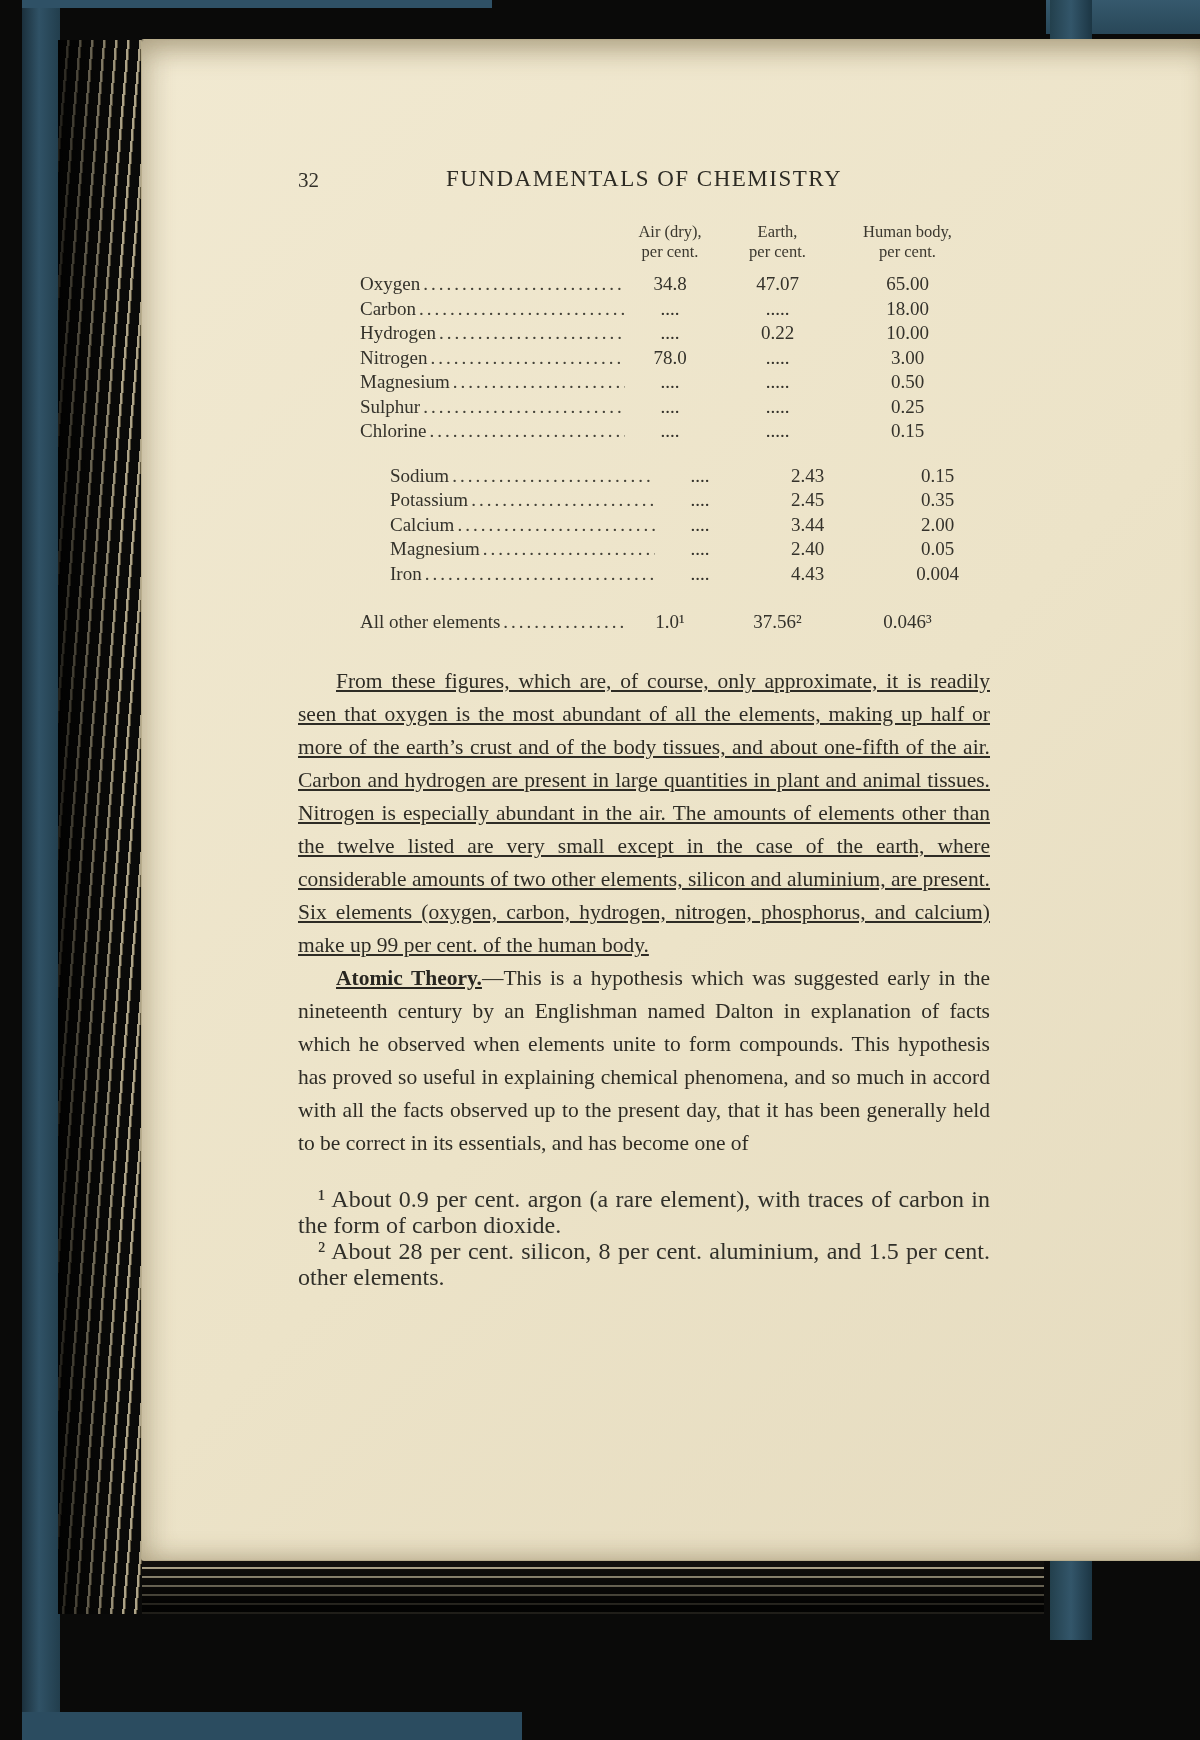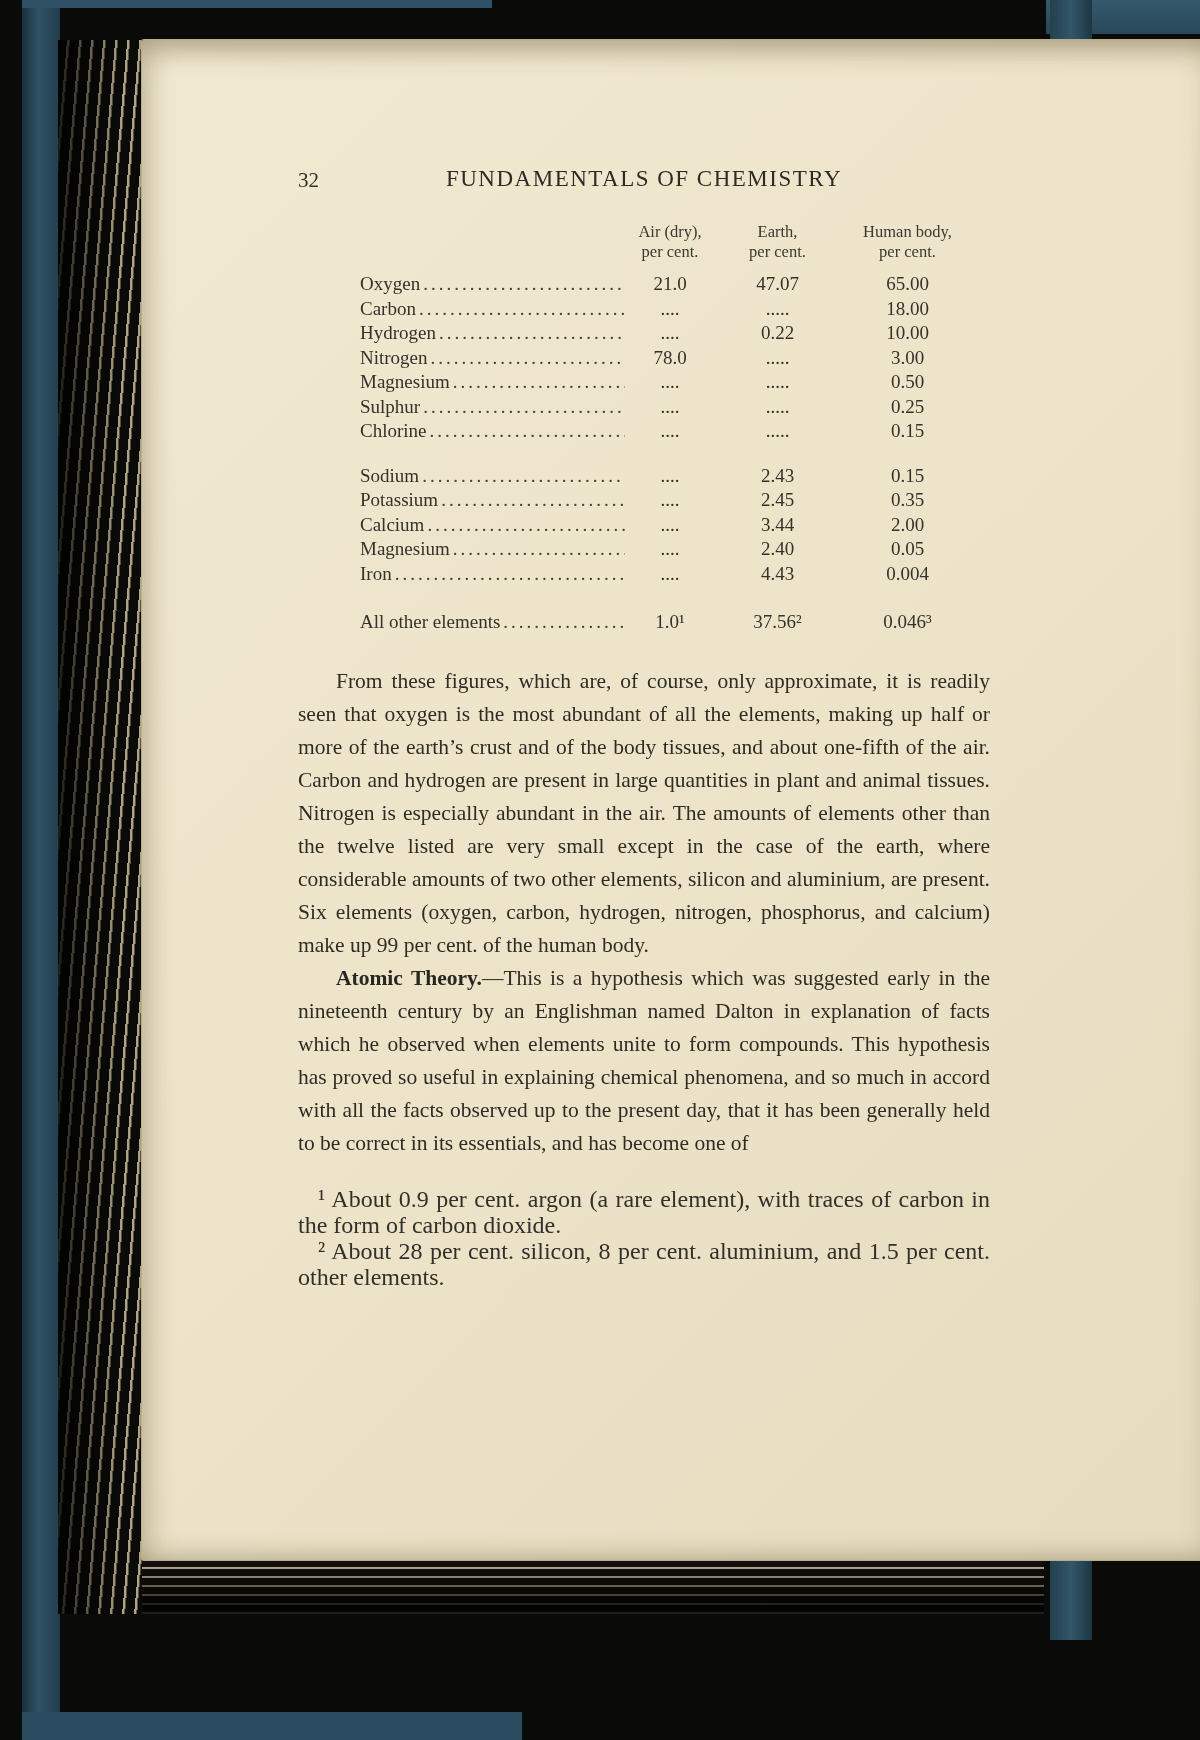"21.0" span.tair { text: 21.0 -> 34.8 }
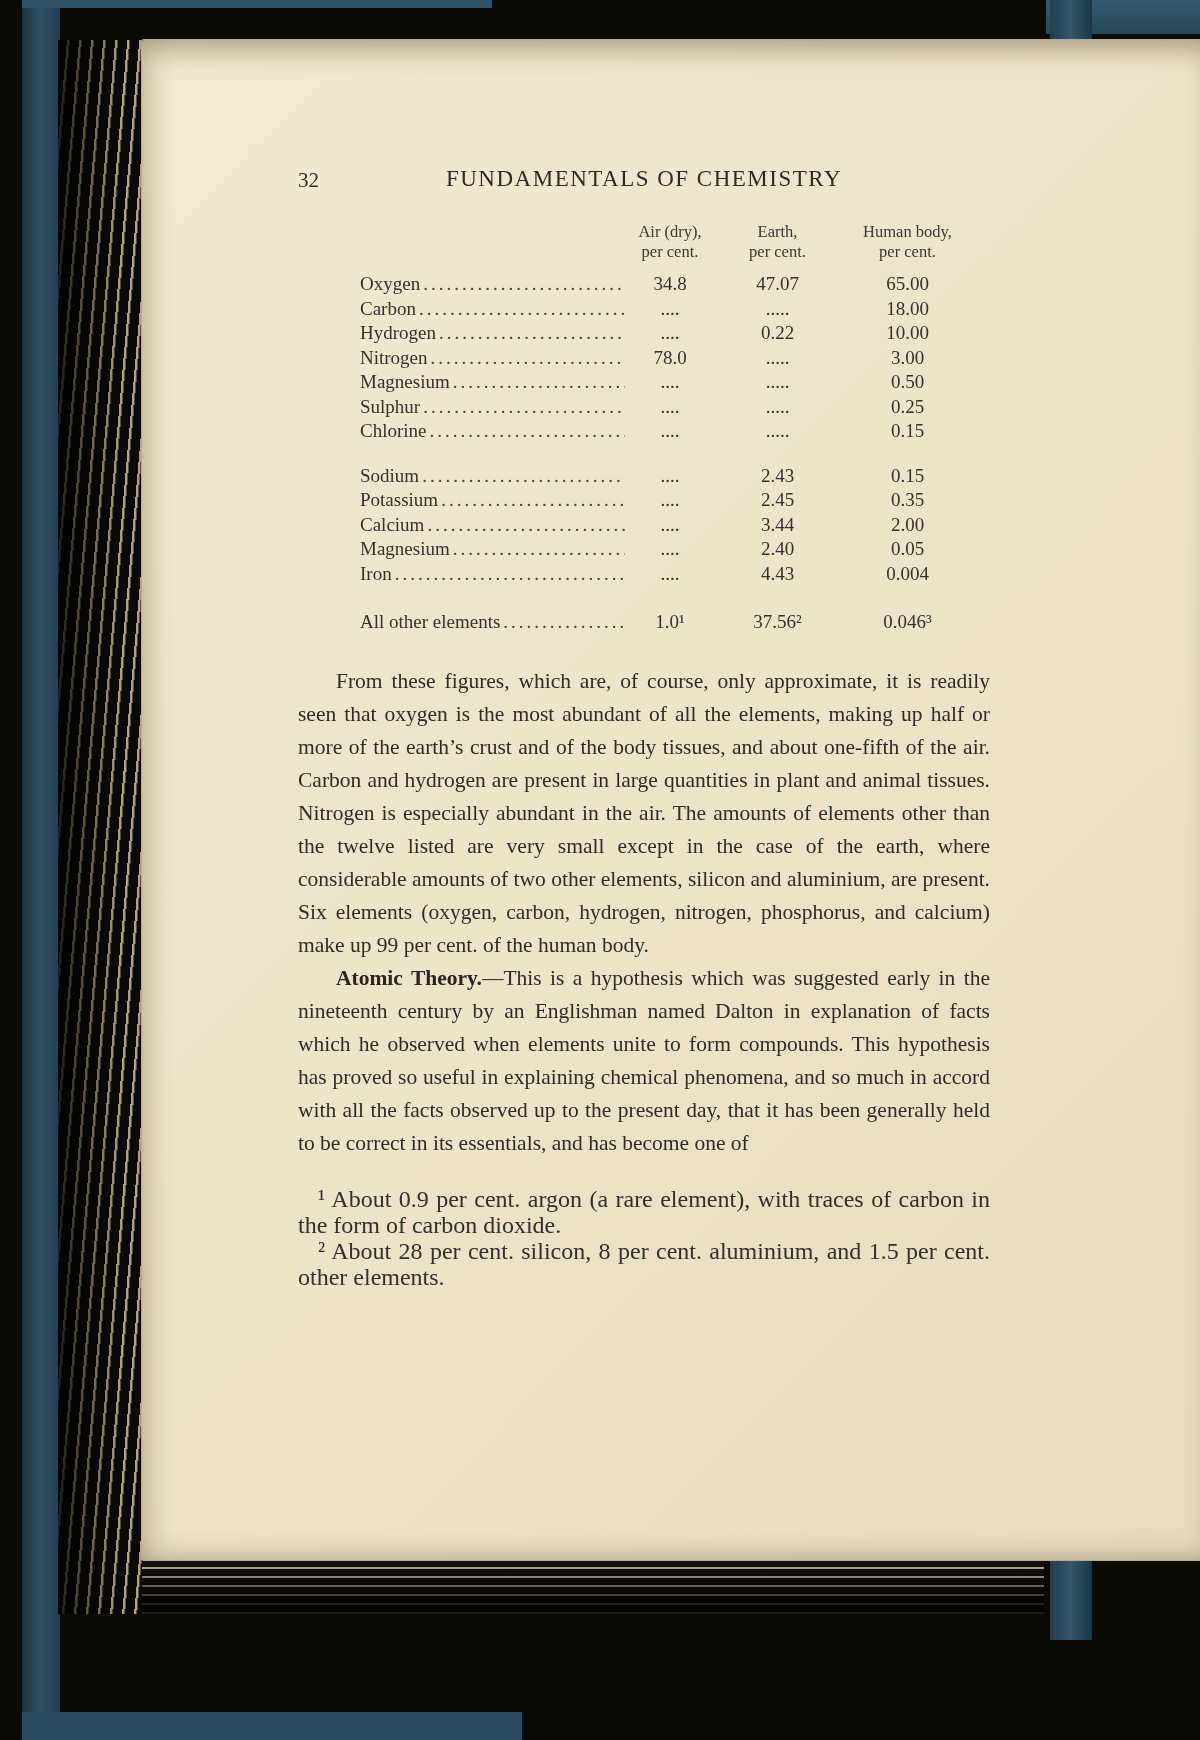"Sodium" .tgroup2 { margin-left: none -> 30px }
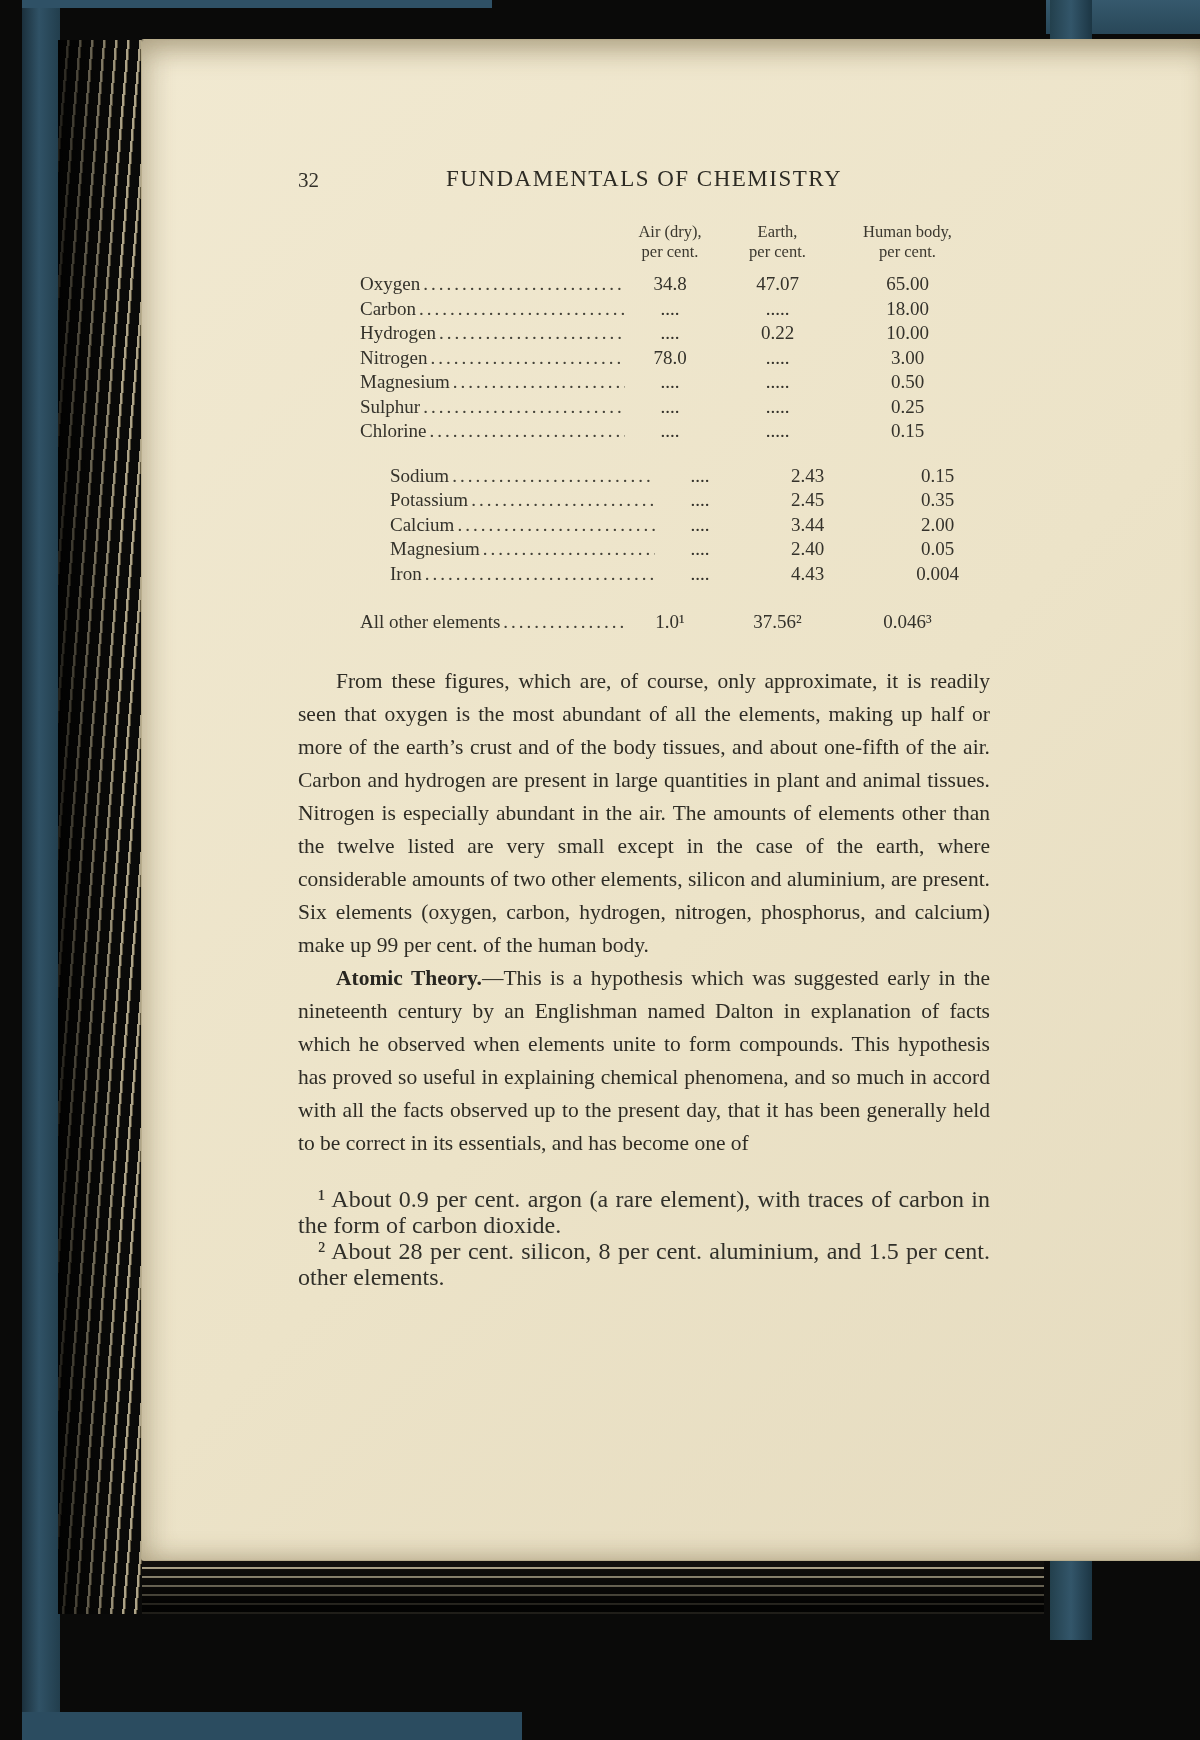"From these figures, which are," .para.first { text-decoration: none -> underline }
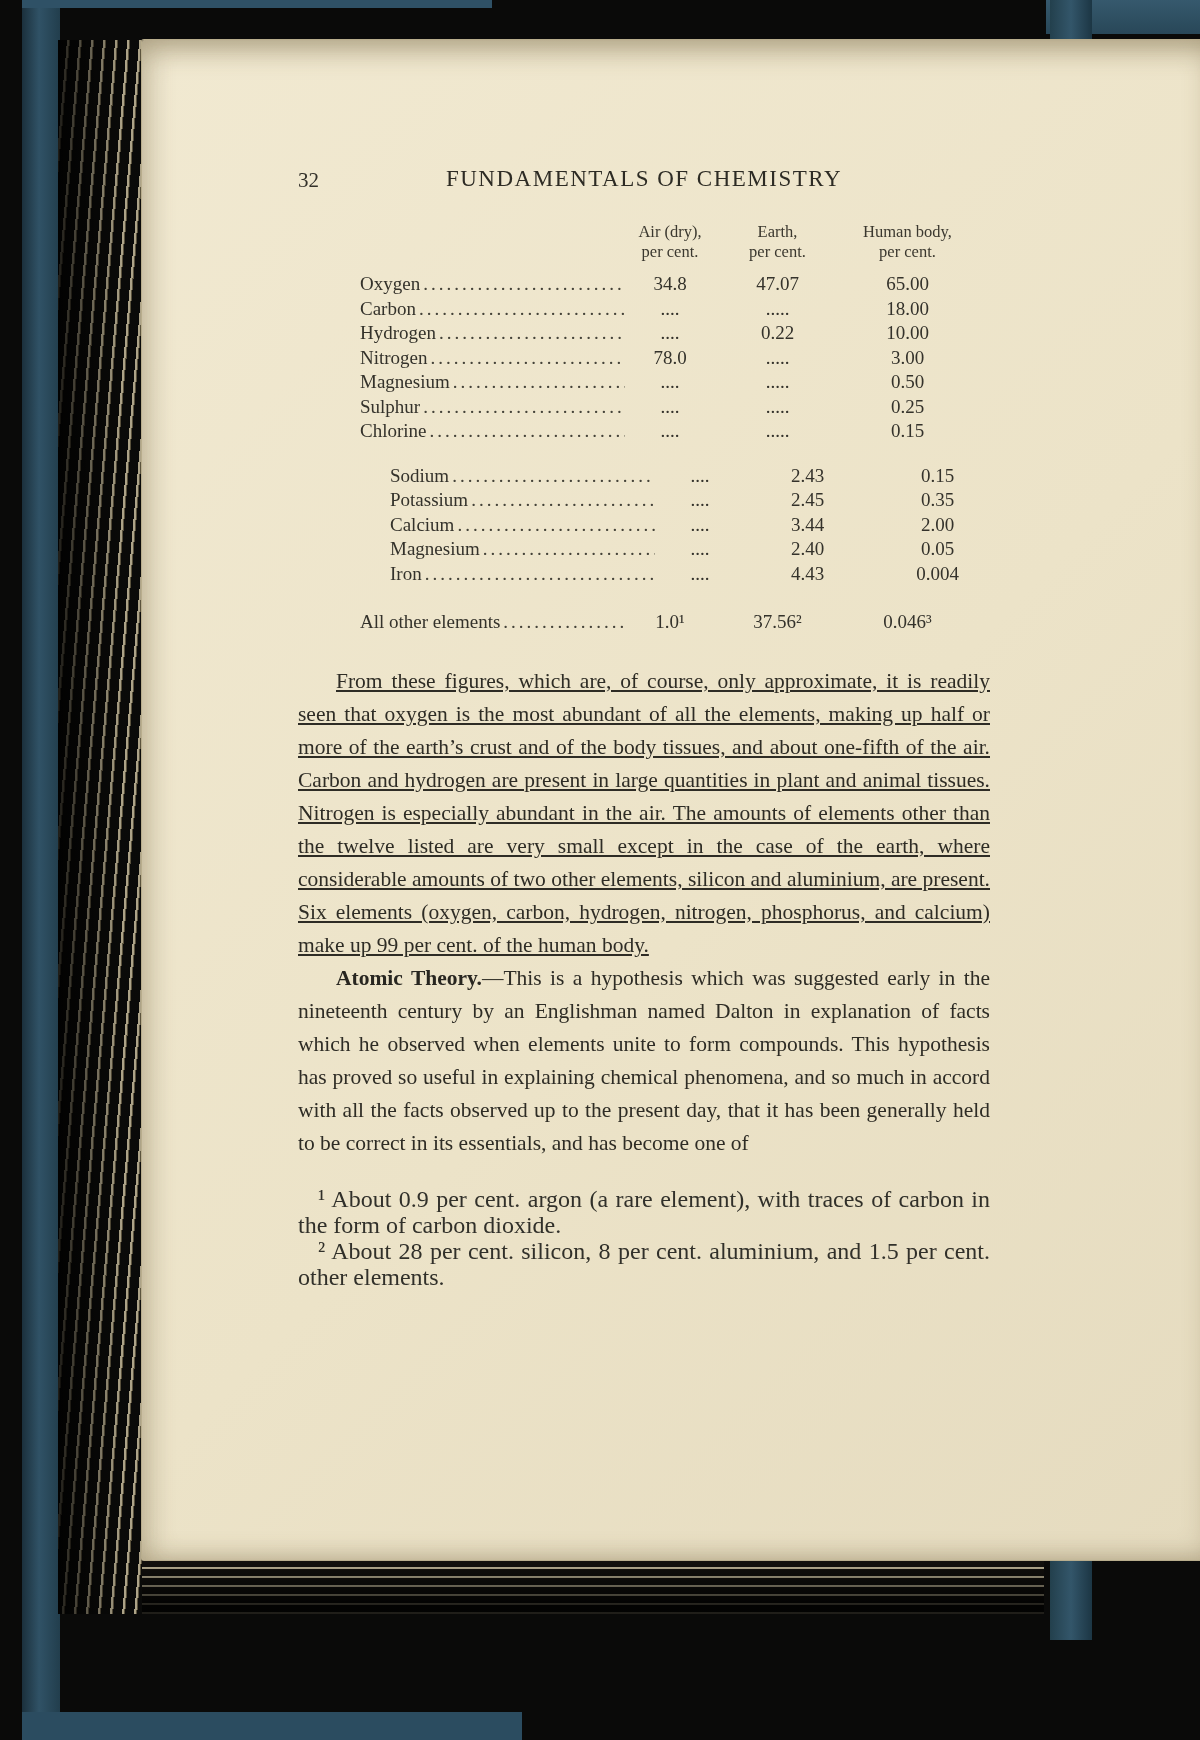"Atomic Theory." .lead { text-decoration: none -> underline }
